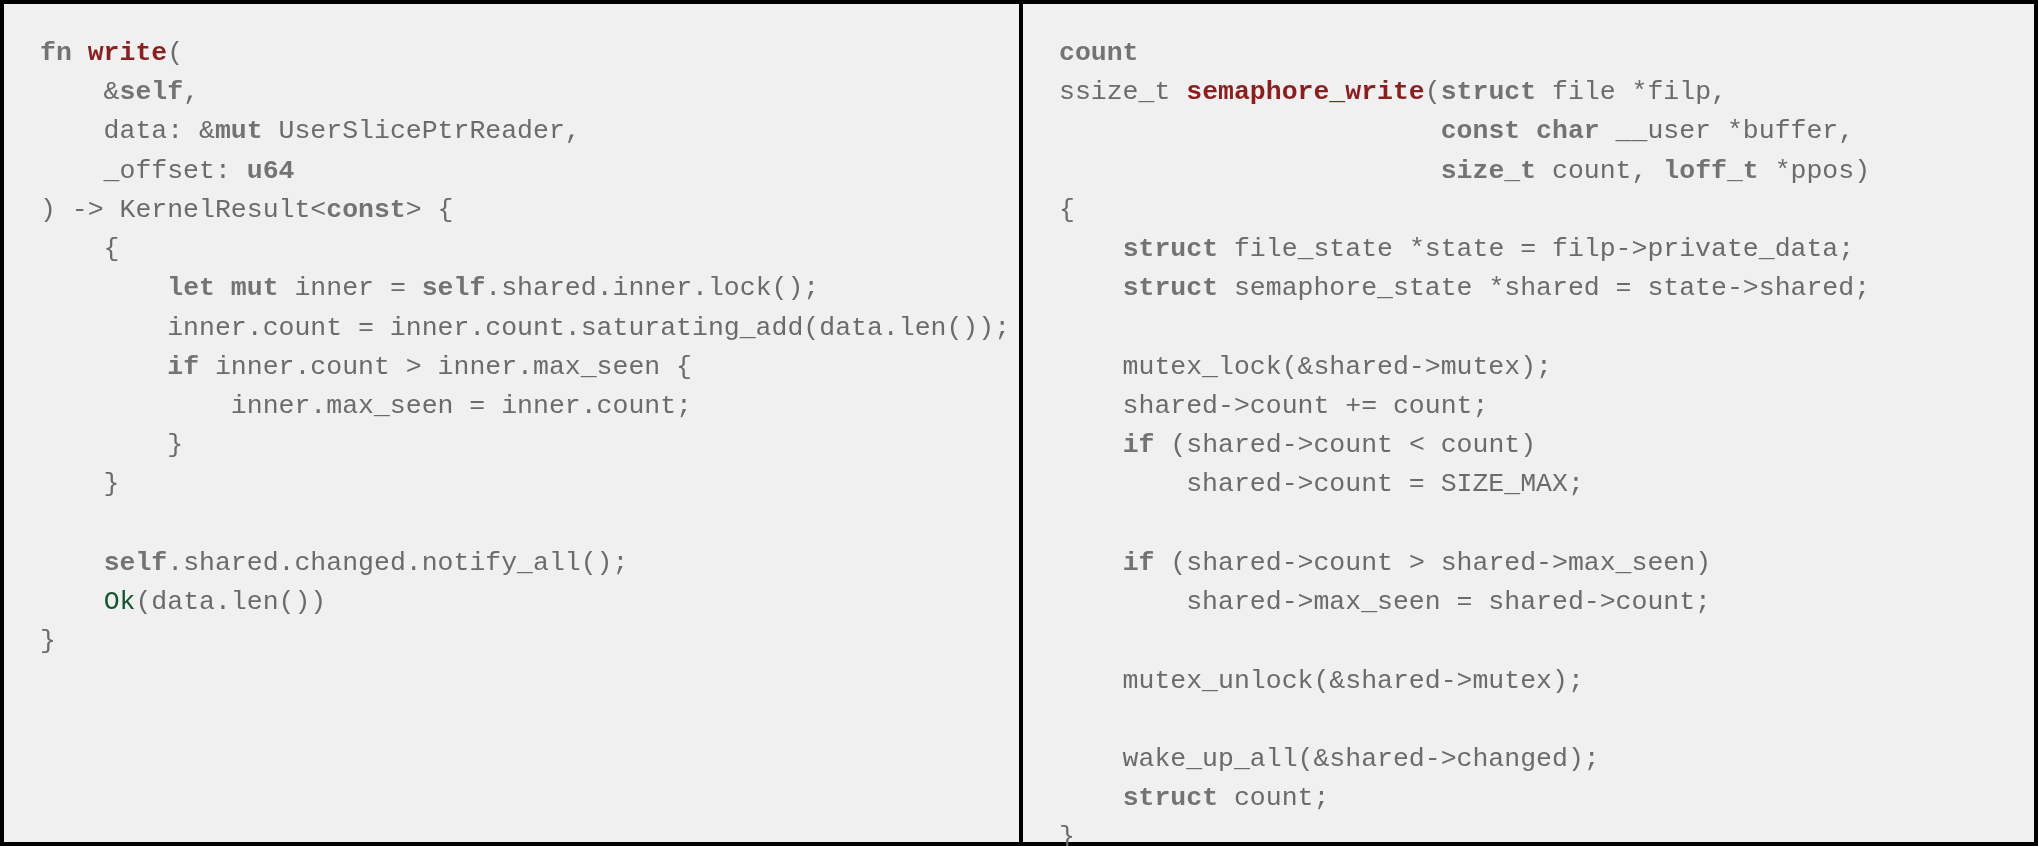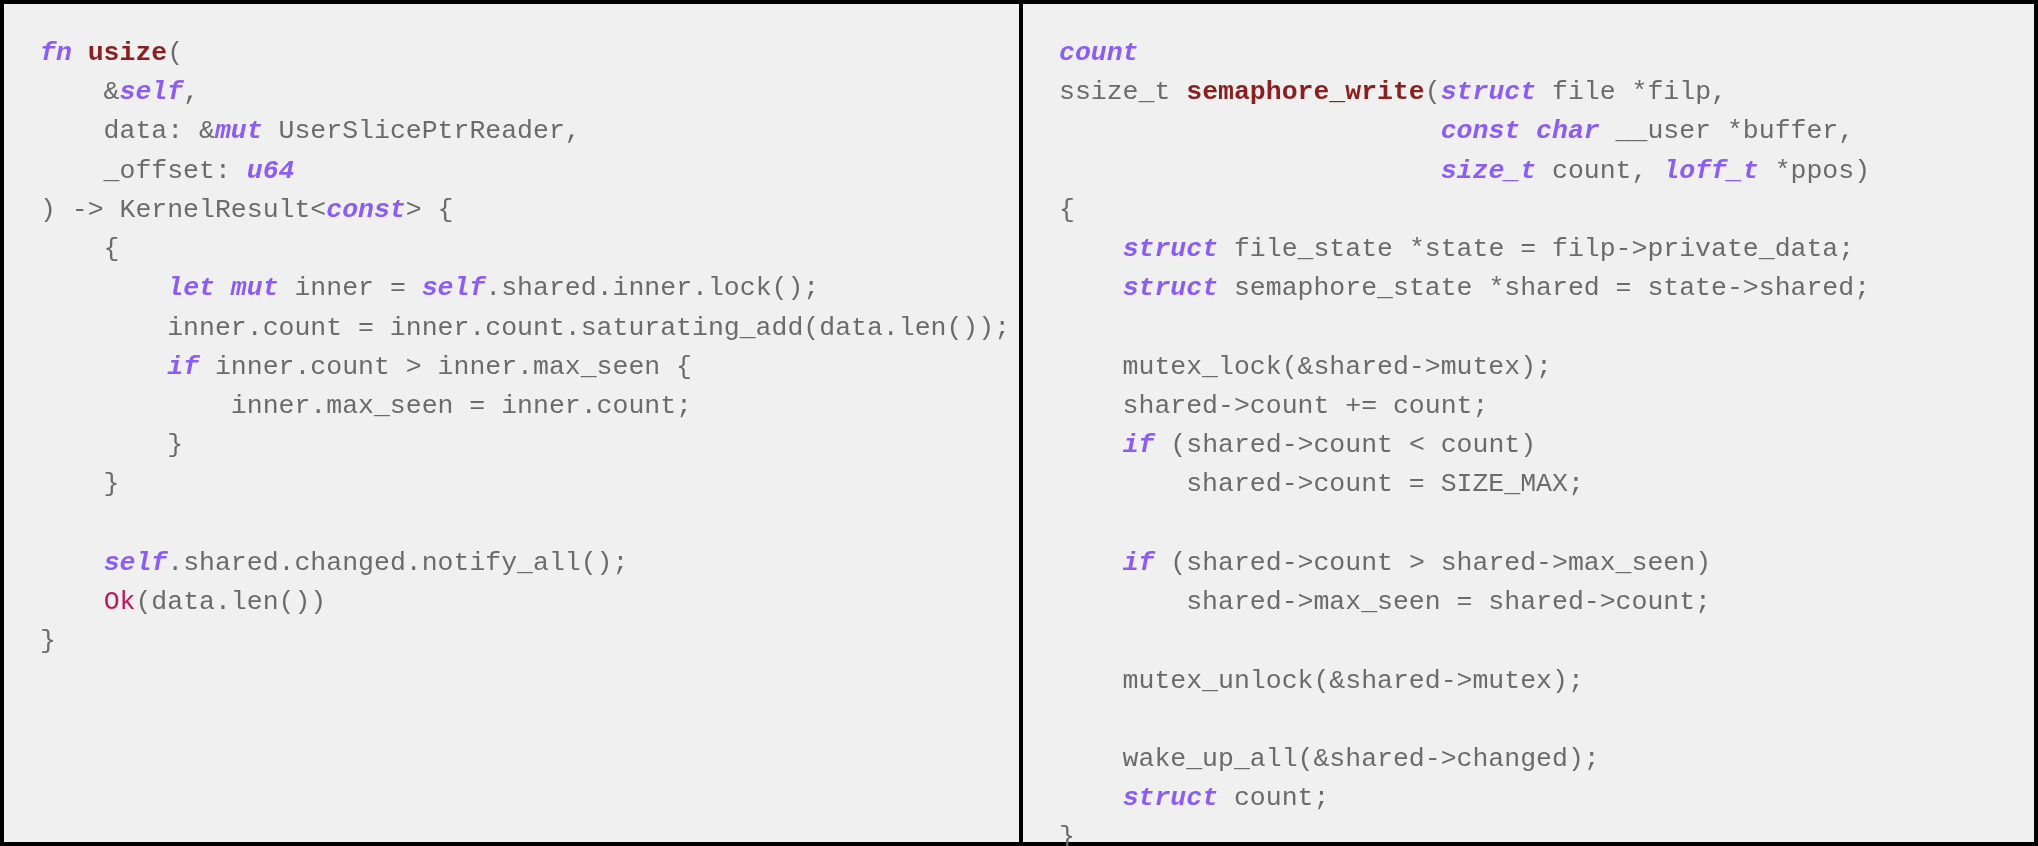"fn" .kw { color: #8b5cf6 -> #737373; font-style: italic -> none }
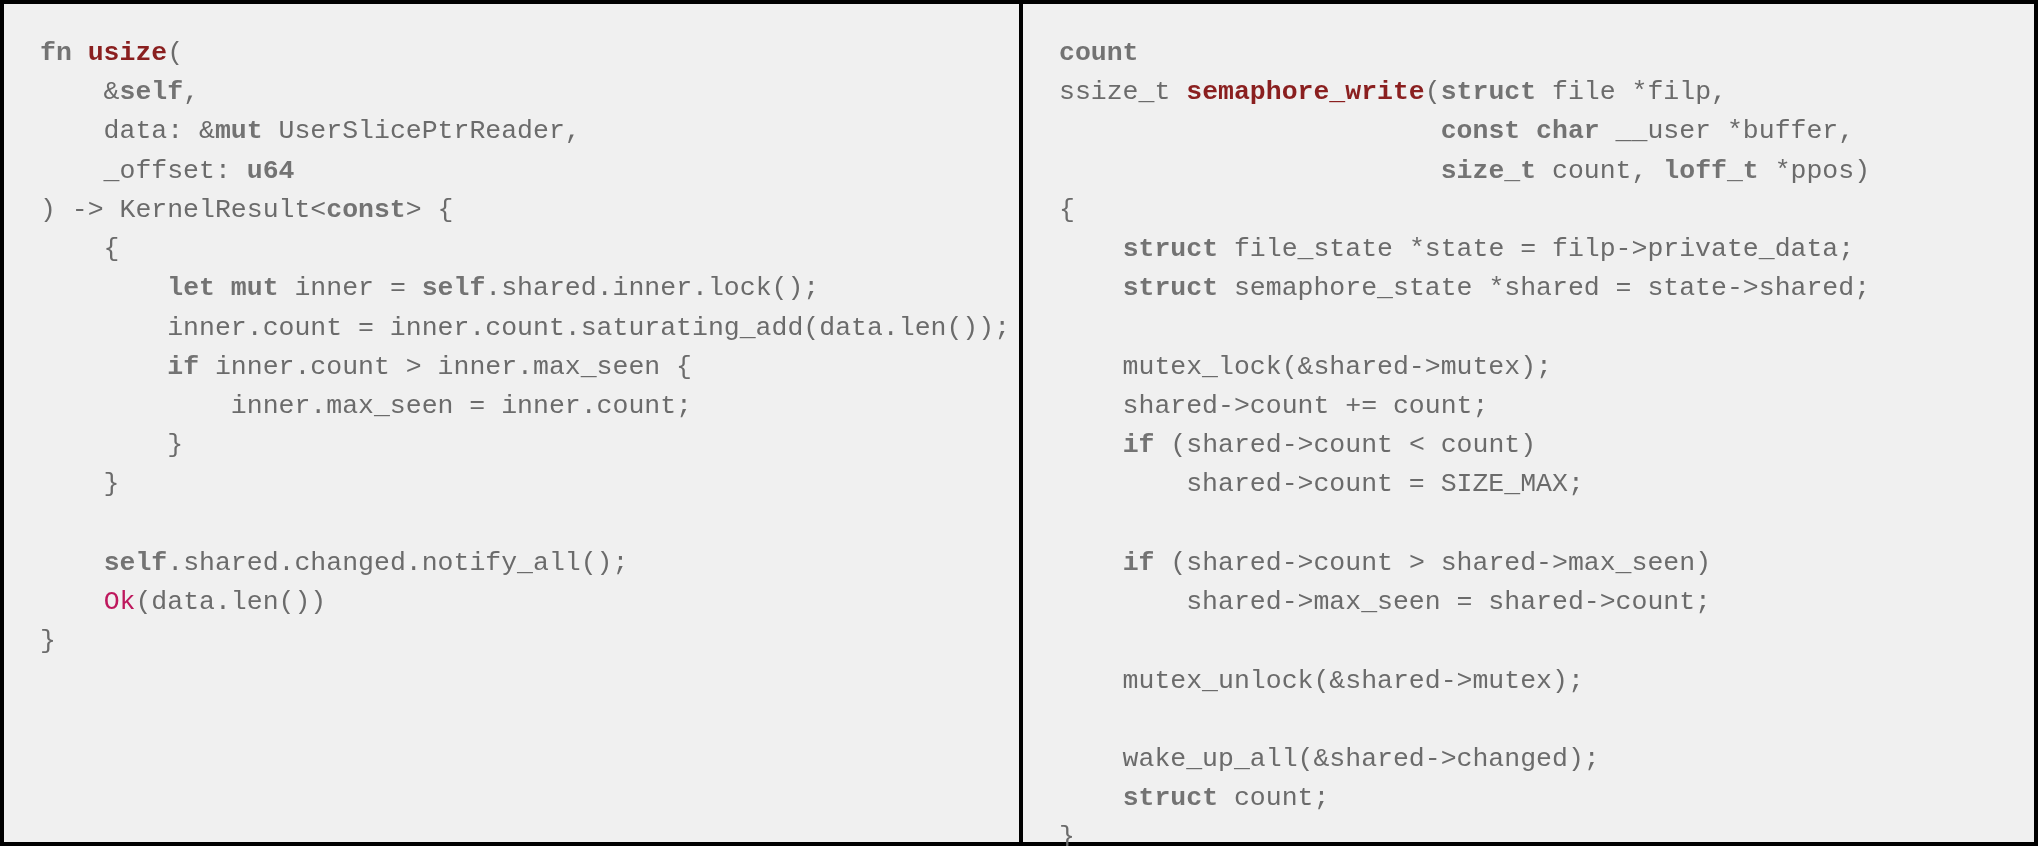"usize" span.fn { text: usize -> write }
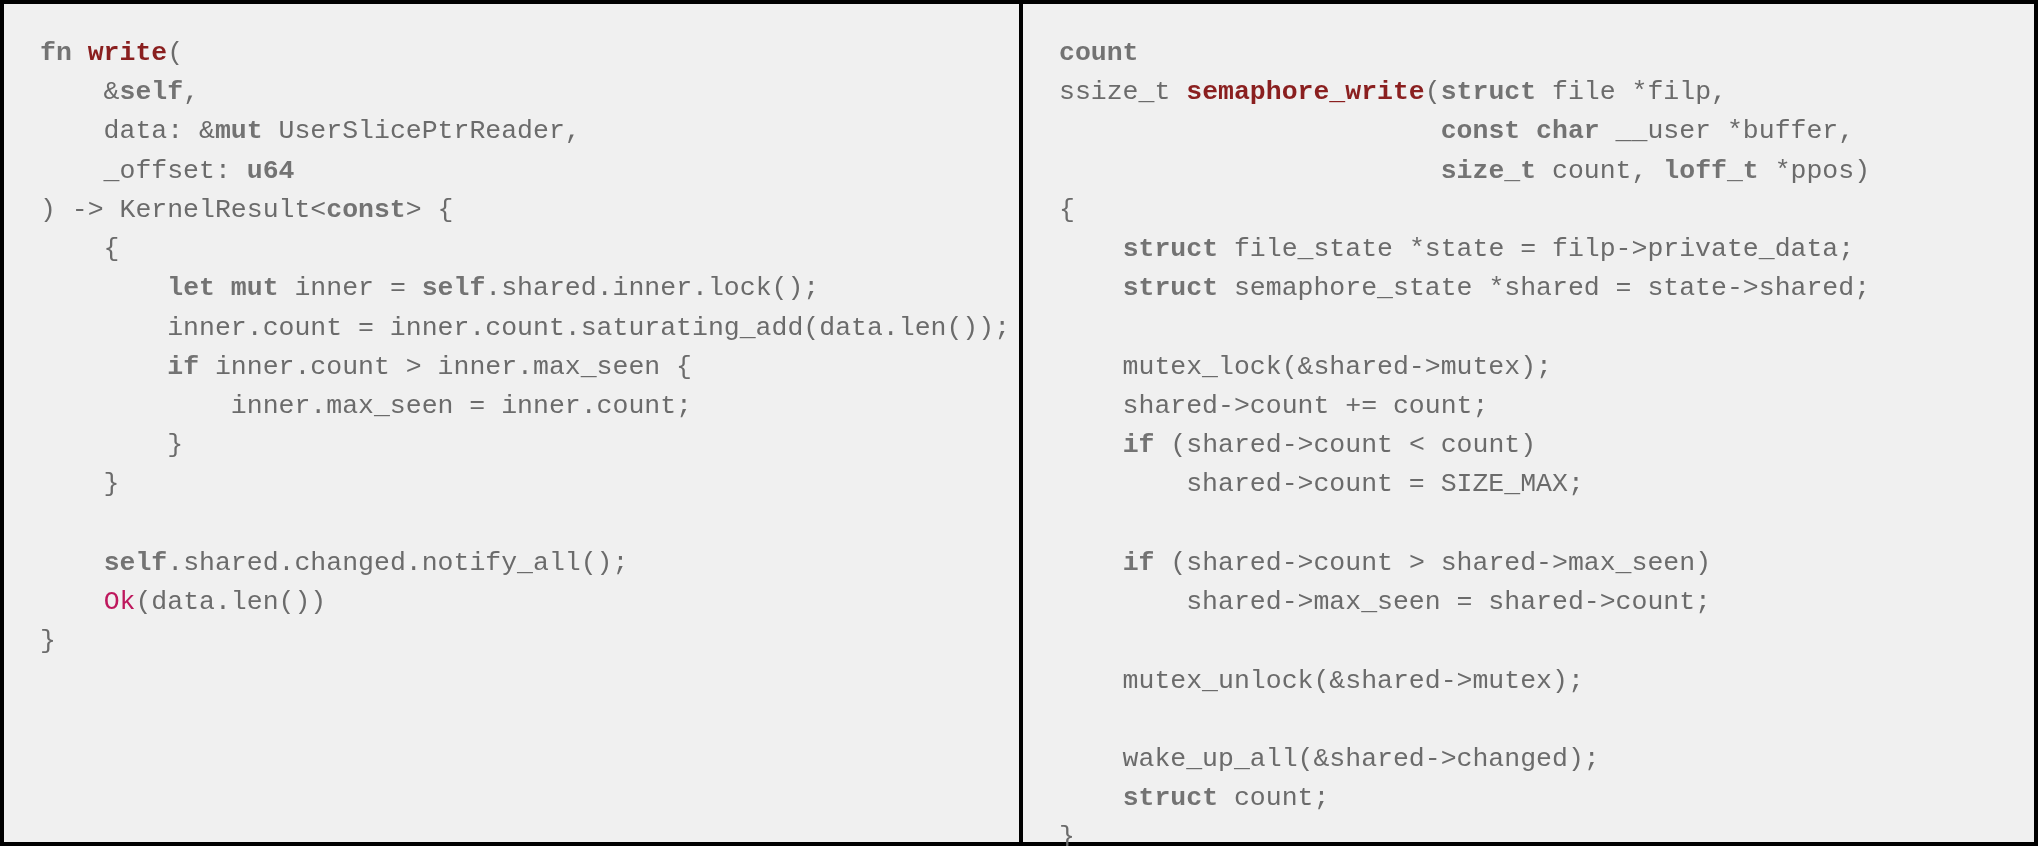"Ok" .ok { color: #be185d -> #14532d }
